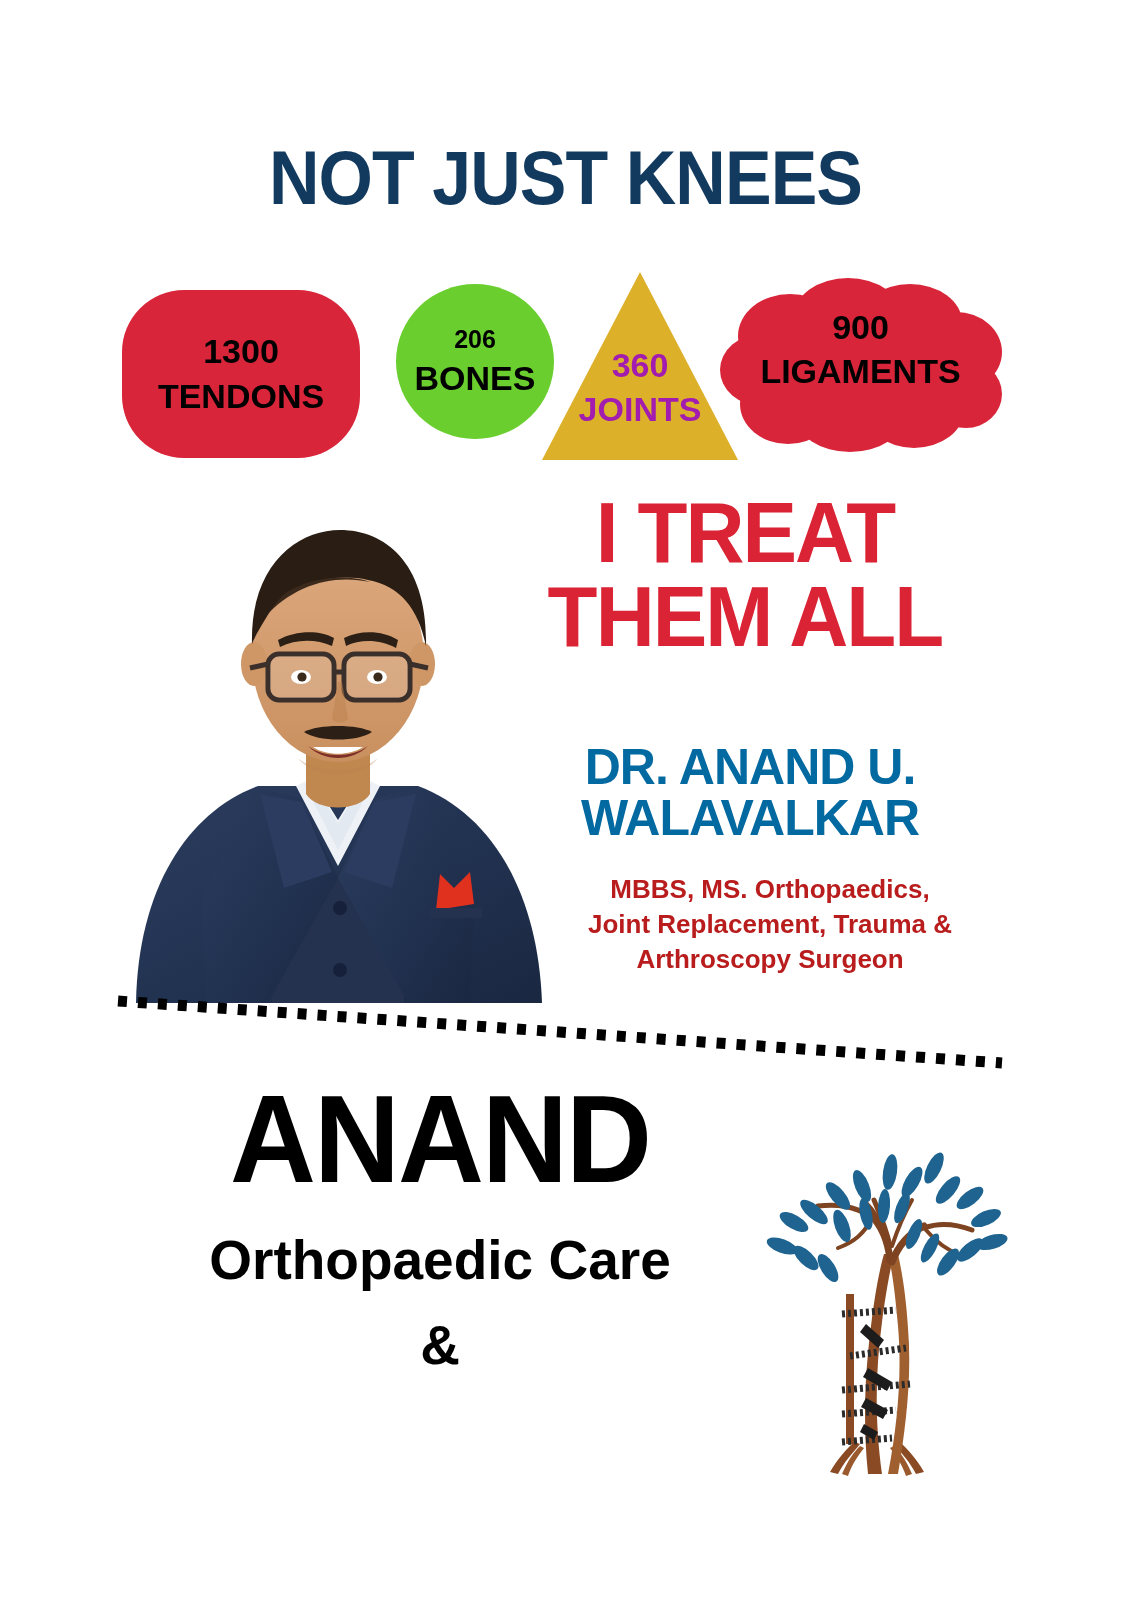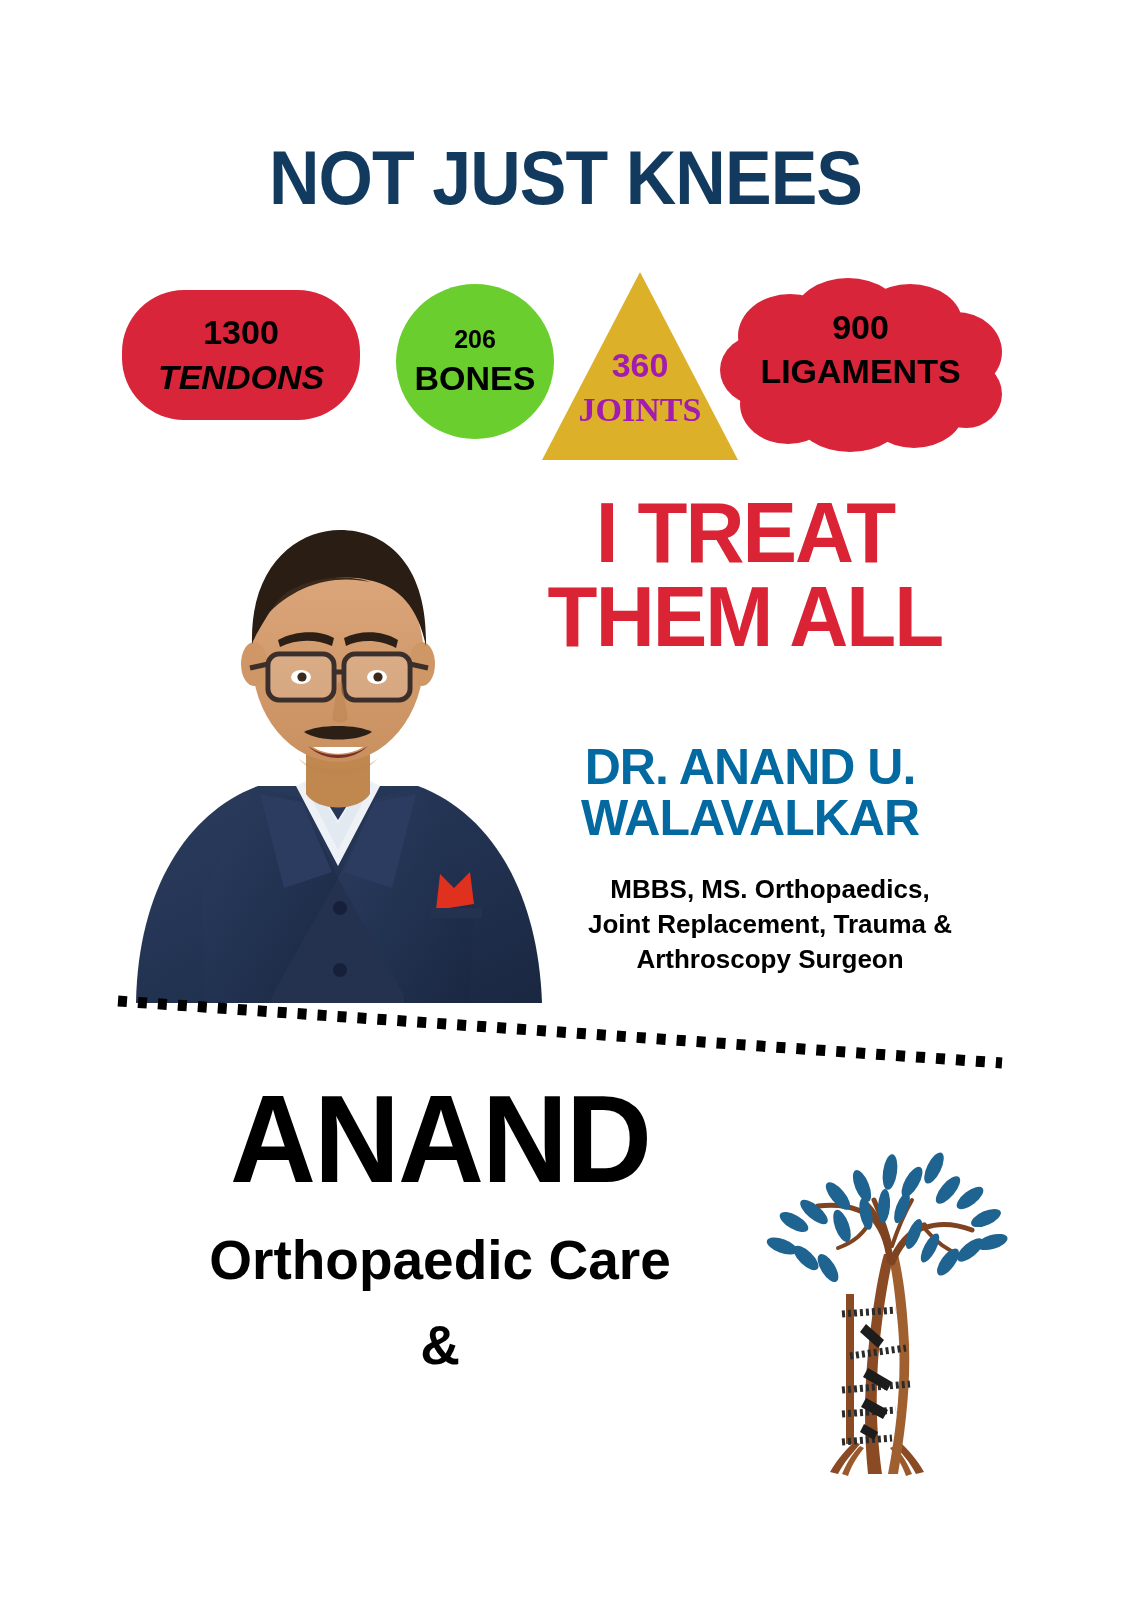"1300" .badge-tendons { height: 130px -> 168px }
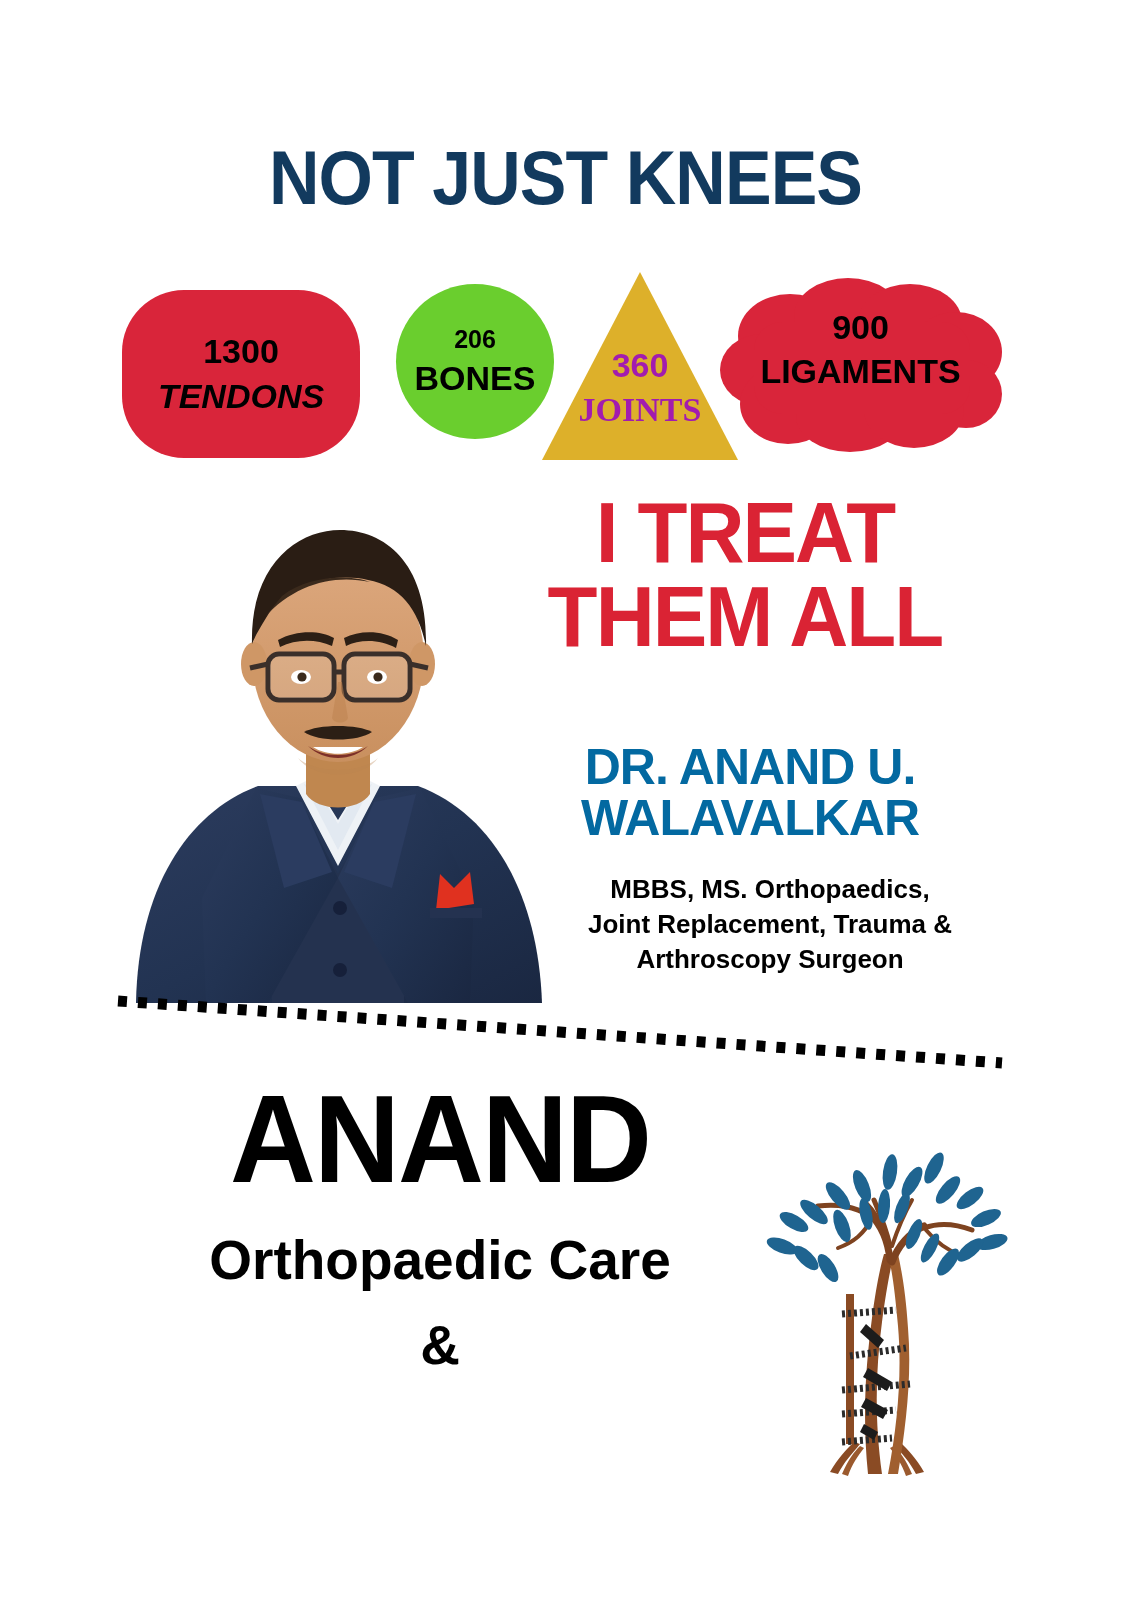"TENDONS" .badge-tendons .lbl { font-style: italic -> none }
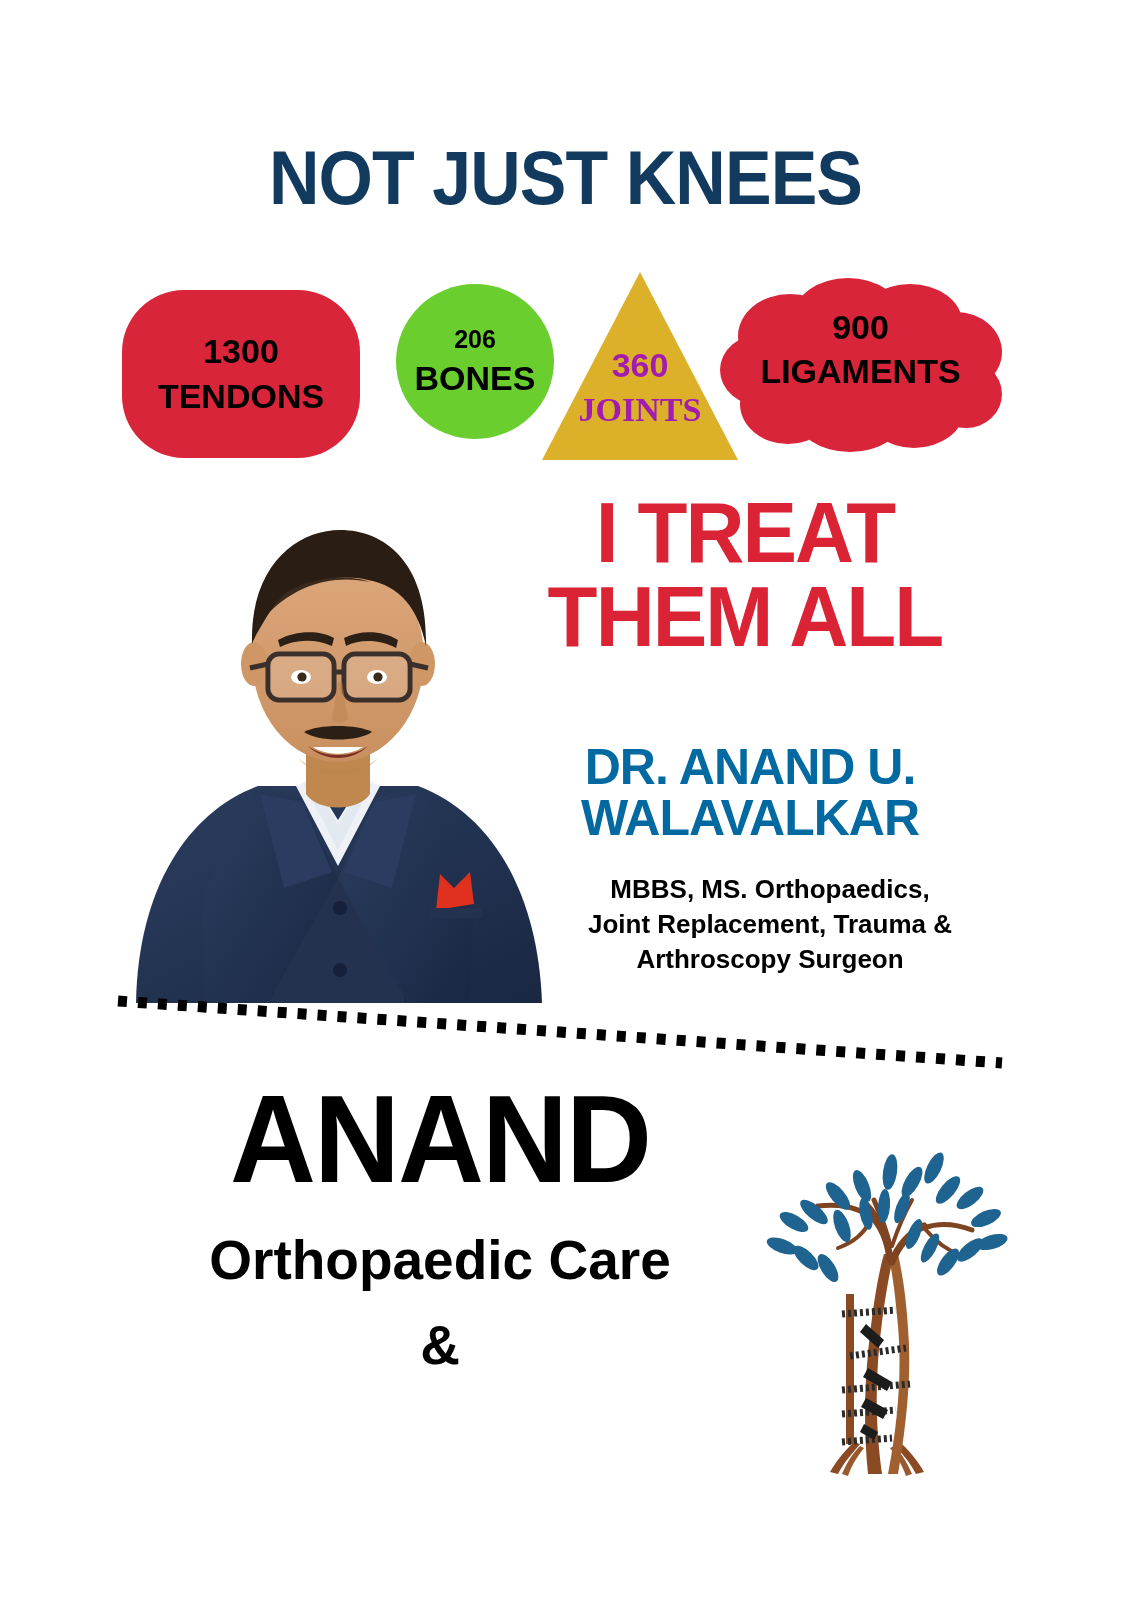"JOINTS" .badge-joints .lbl { font-family: Liberation Serif, serif -> none }
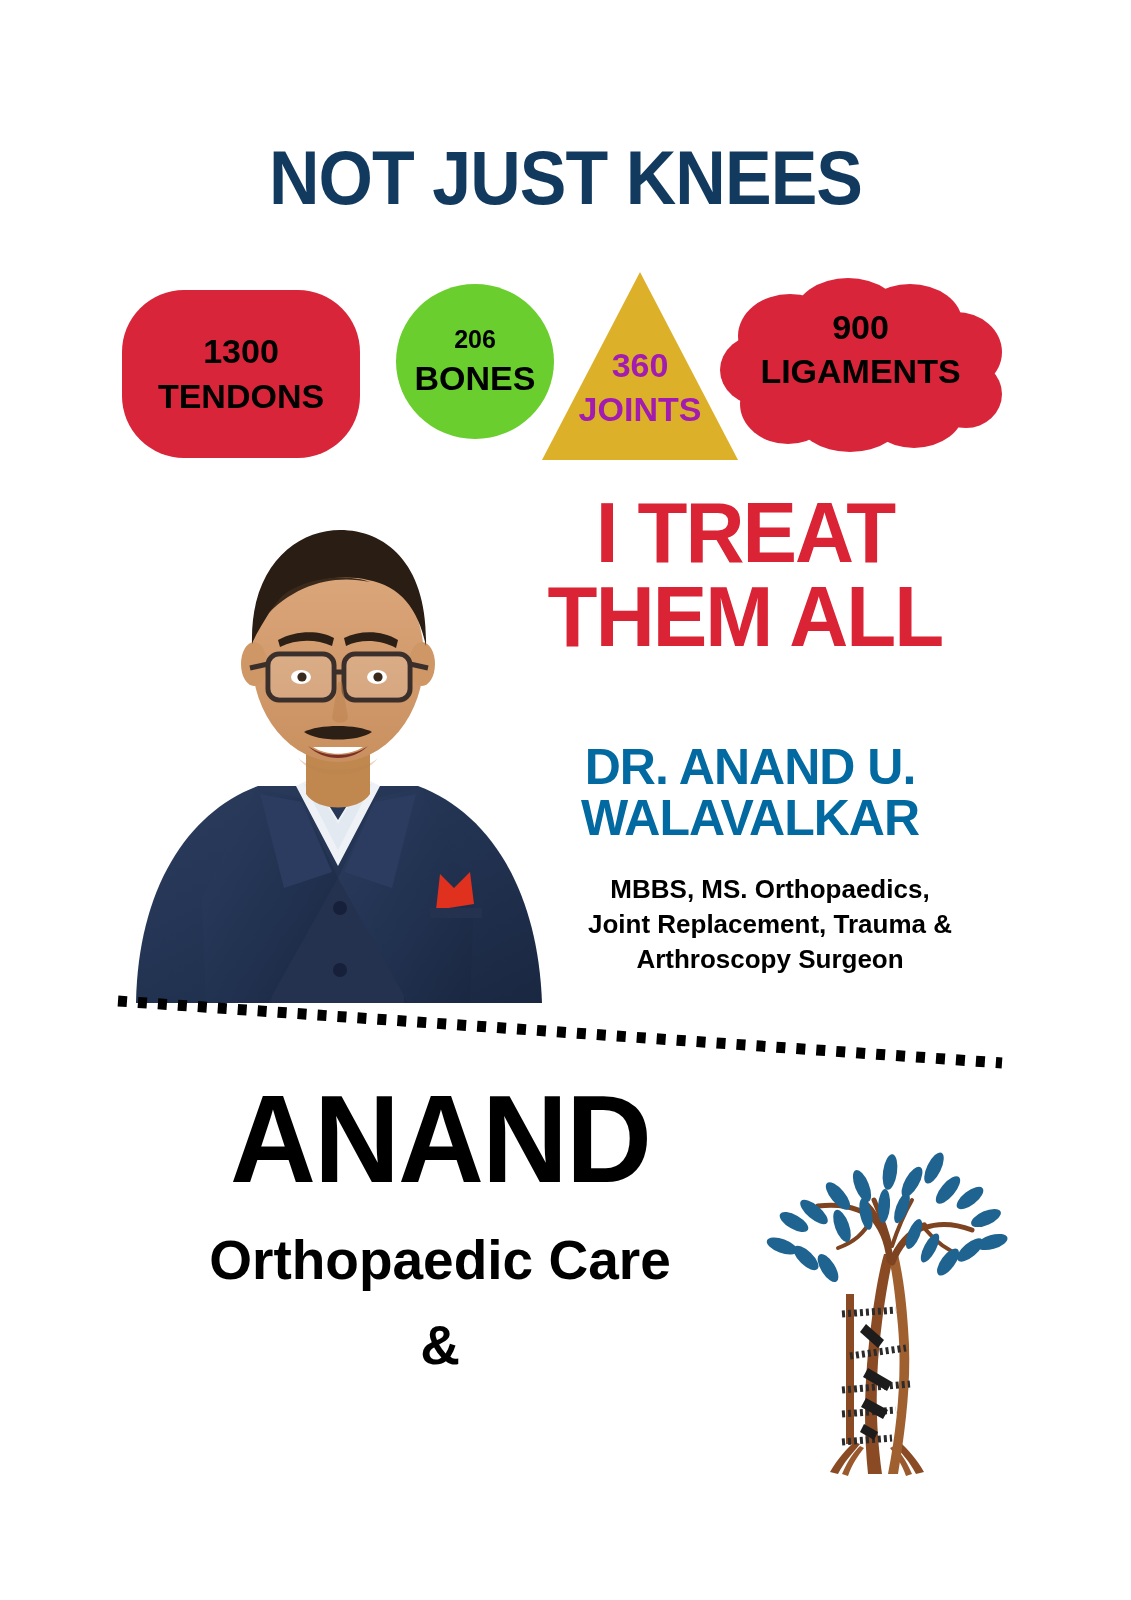"MBBS, MS. Orthopaedics," .doctor-creds { color: #000000 -> #b91c1c }
